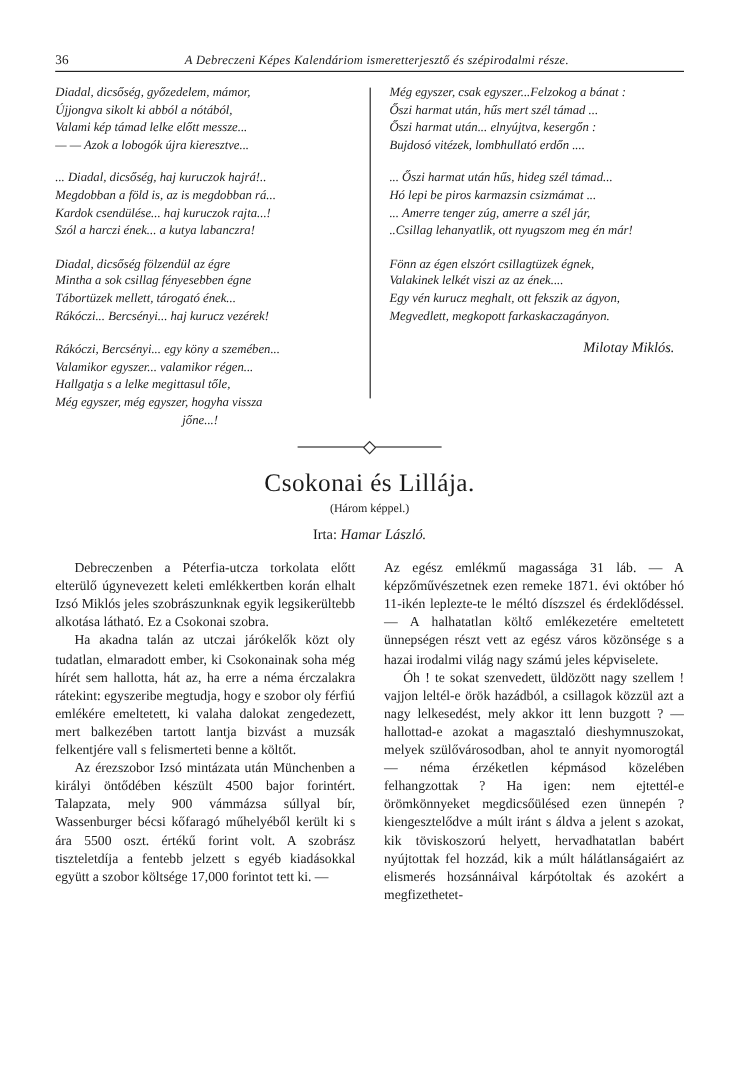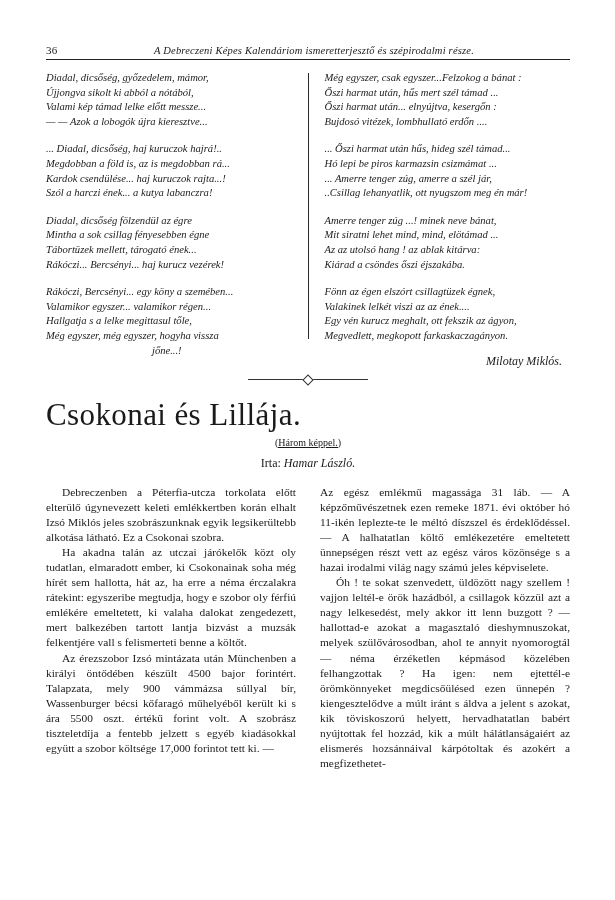"Amerre tenger zúg ...! minek" div.stanza { html: <div> <div>Amerre tenger zúg ...! minek neve bánat, Mit siratni lehet mind, mind, elötámad ... Az az utolsó hang ! az ablak kitárva: Kiárad a csöndes őszi éjszakába.</div> </div> -> none }
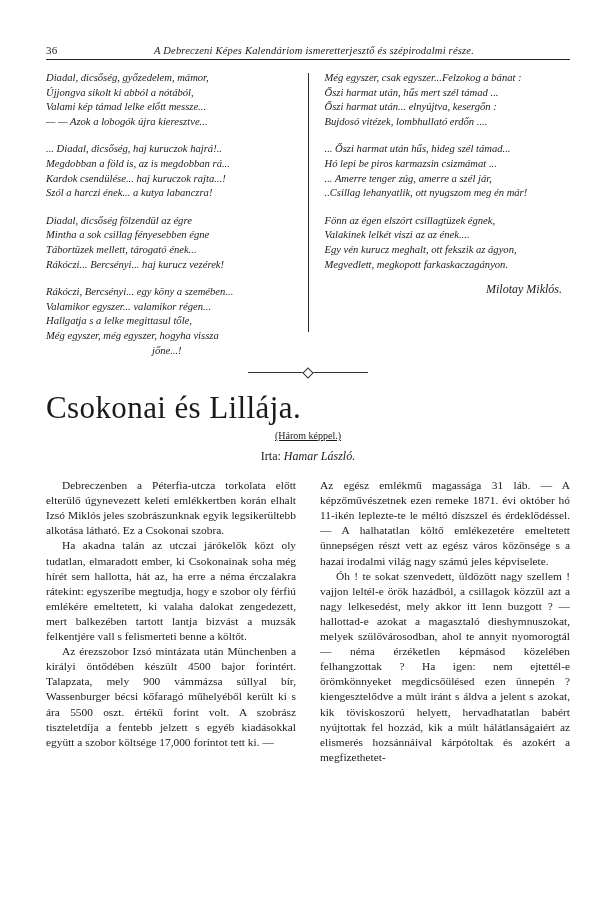"Csokonai és Lillája." .art-title { font-size: 31px -> 21px; text-align: left -> center }
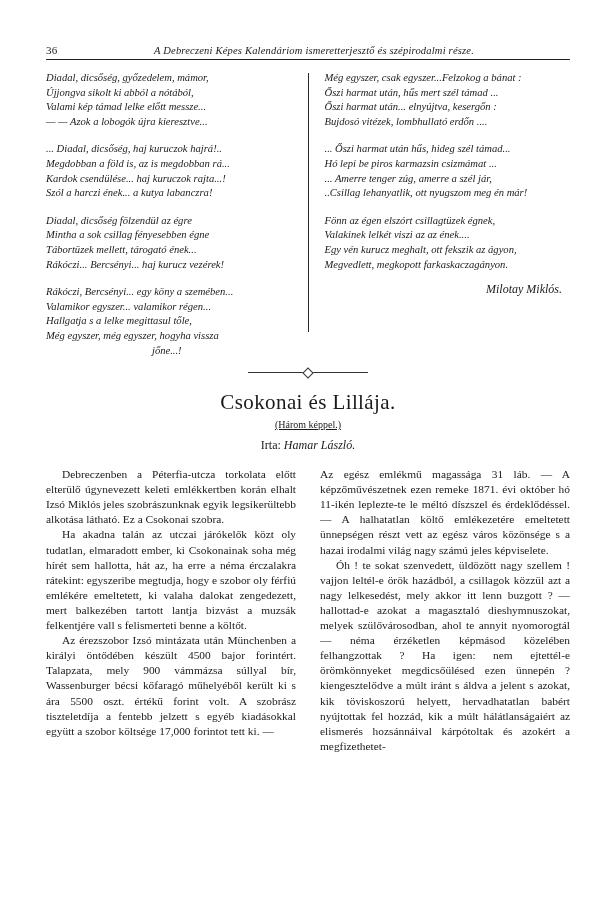"(Három képpel.)" .art-sub { text-decoration: underline -> none }
